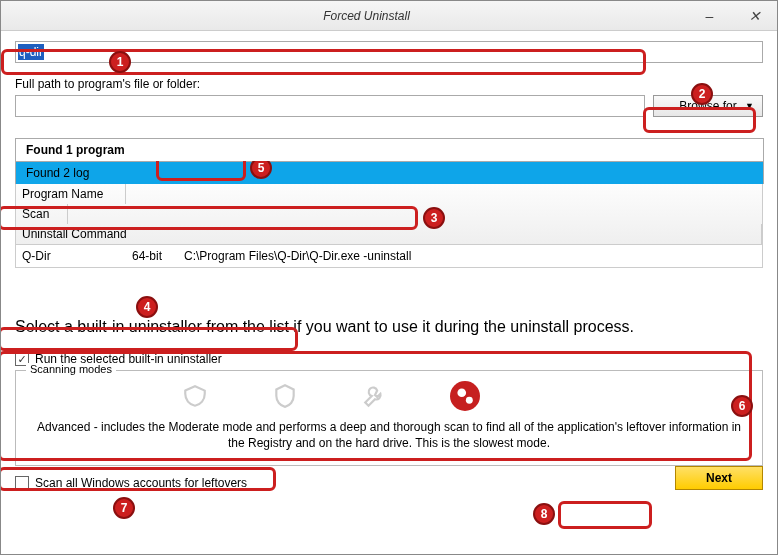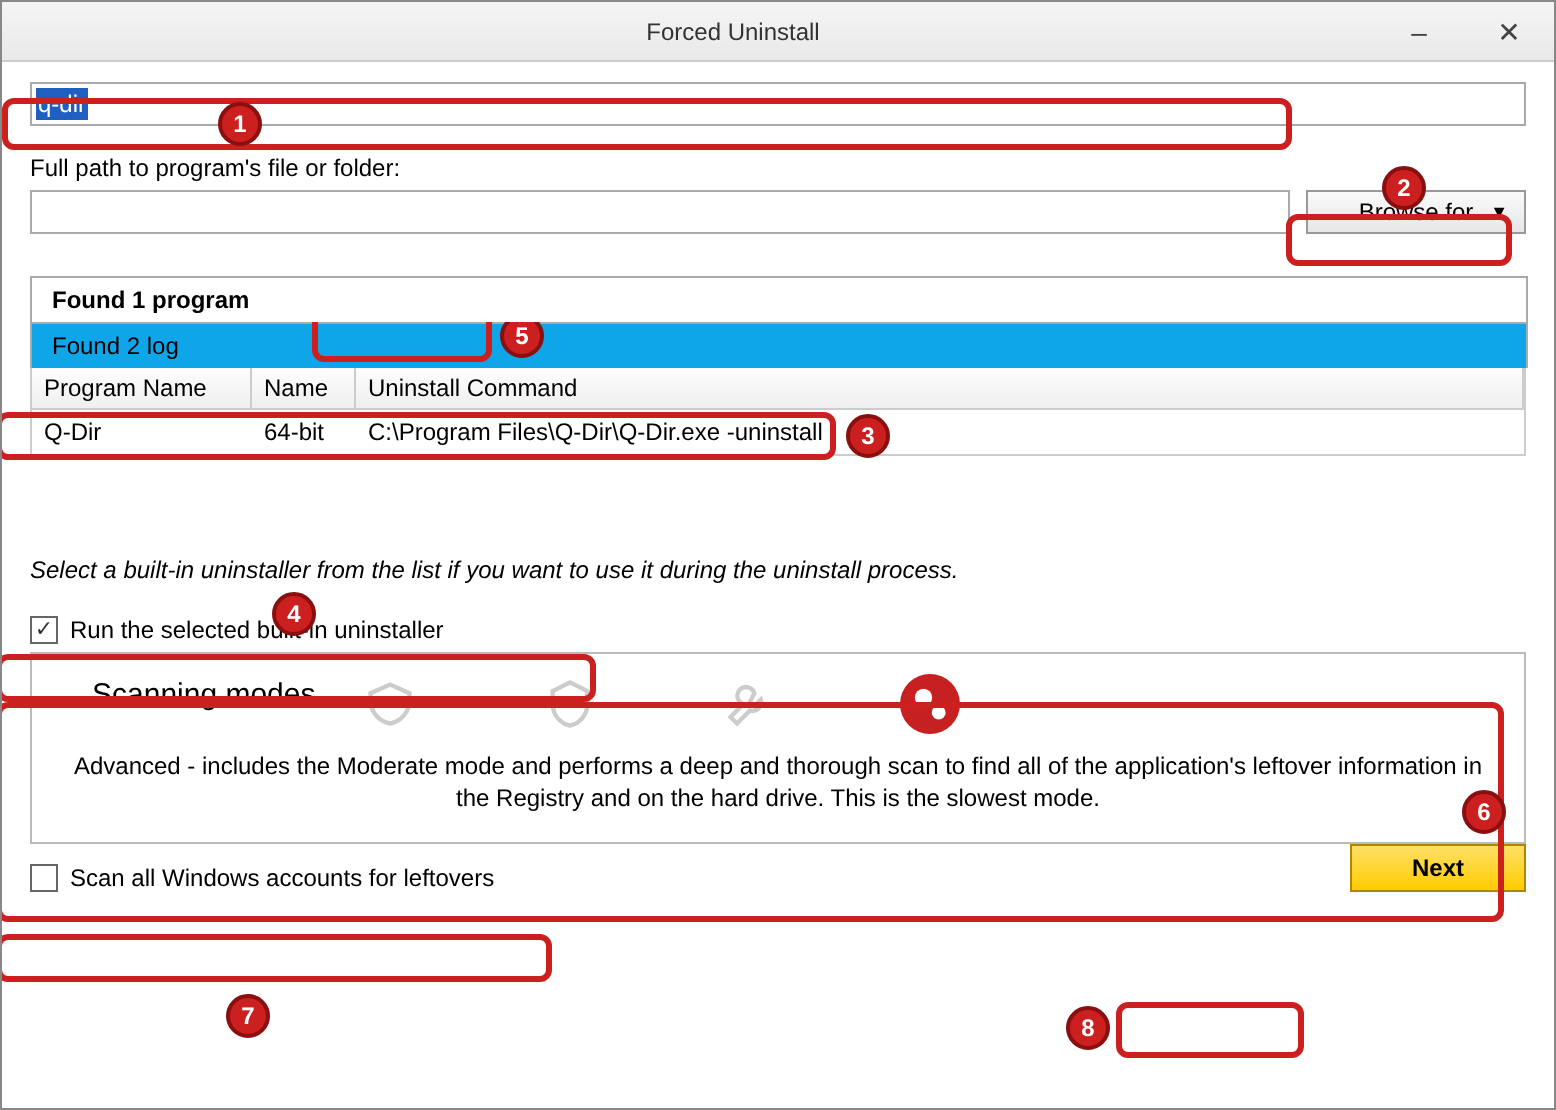"Forced Uninstall" .titlebar { font-style: none -> italic }
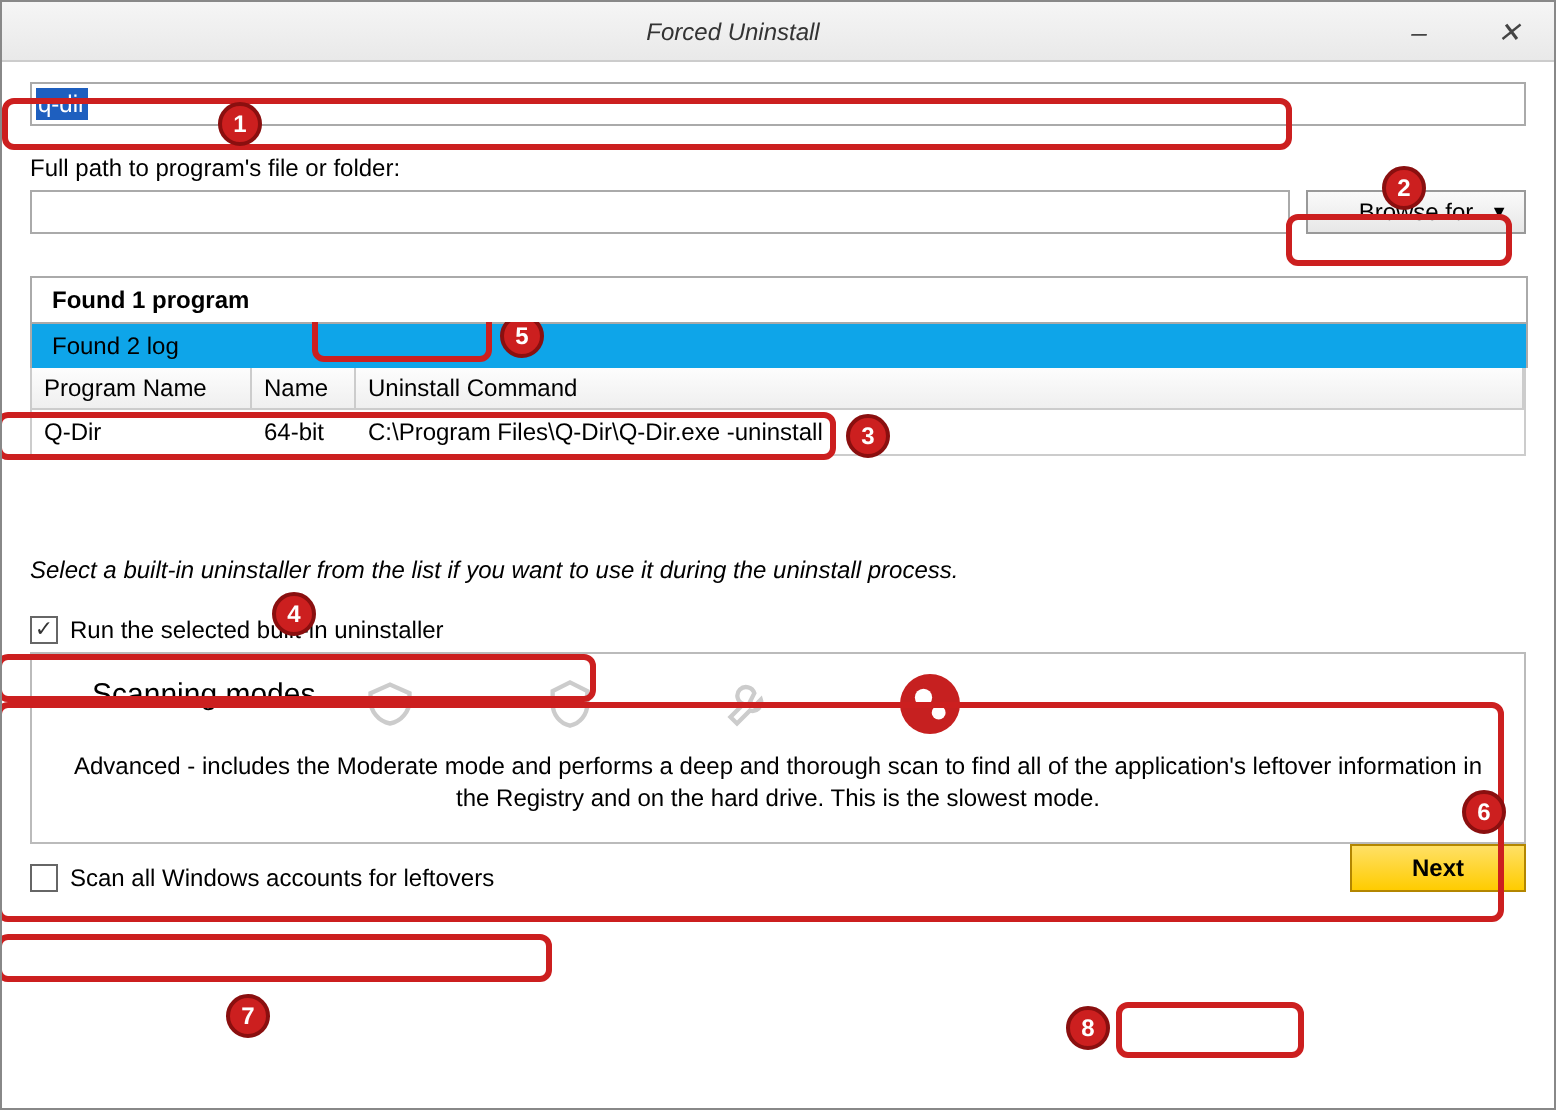"Program Name" .grid-head { flex-direction: none -> column }
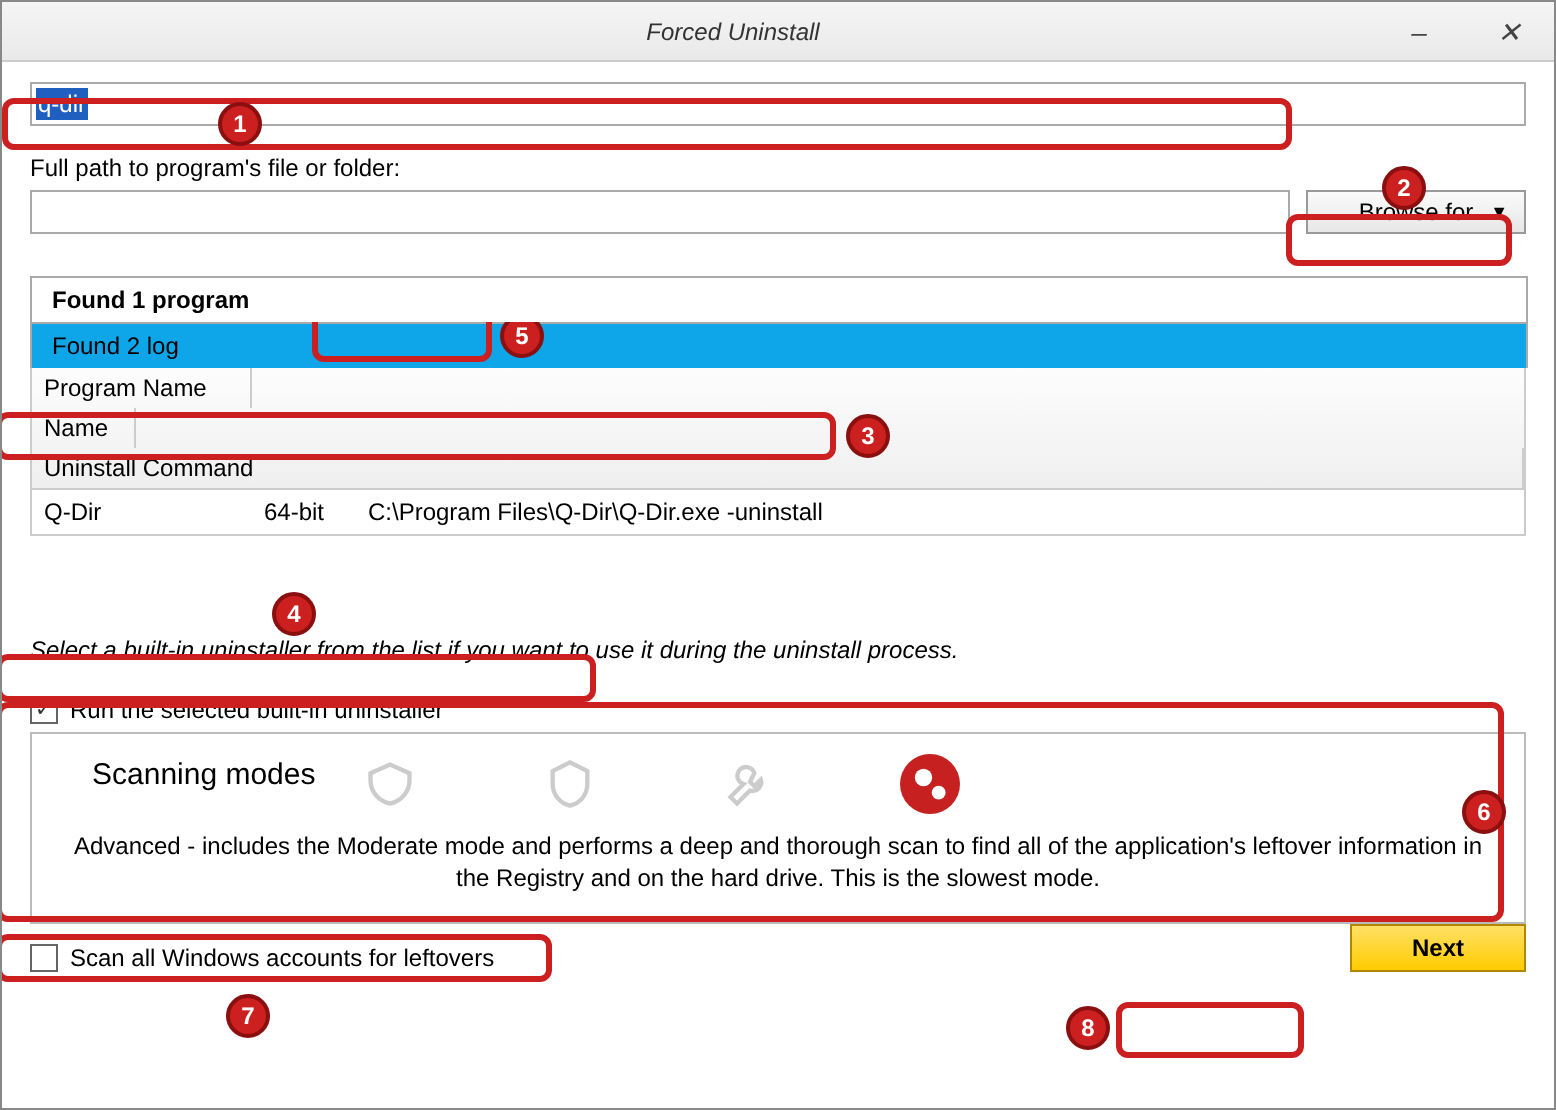"Name" div.col-type { text: Name -> Scan }
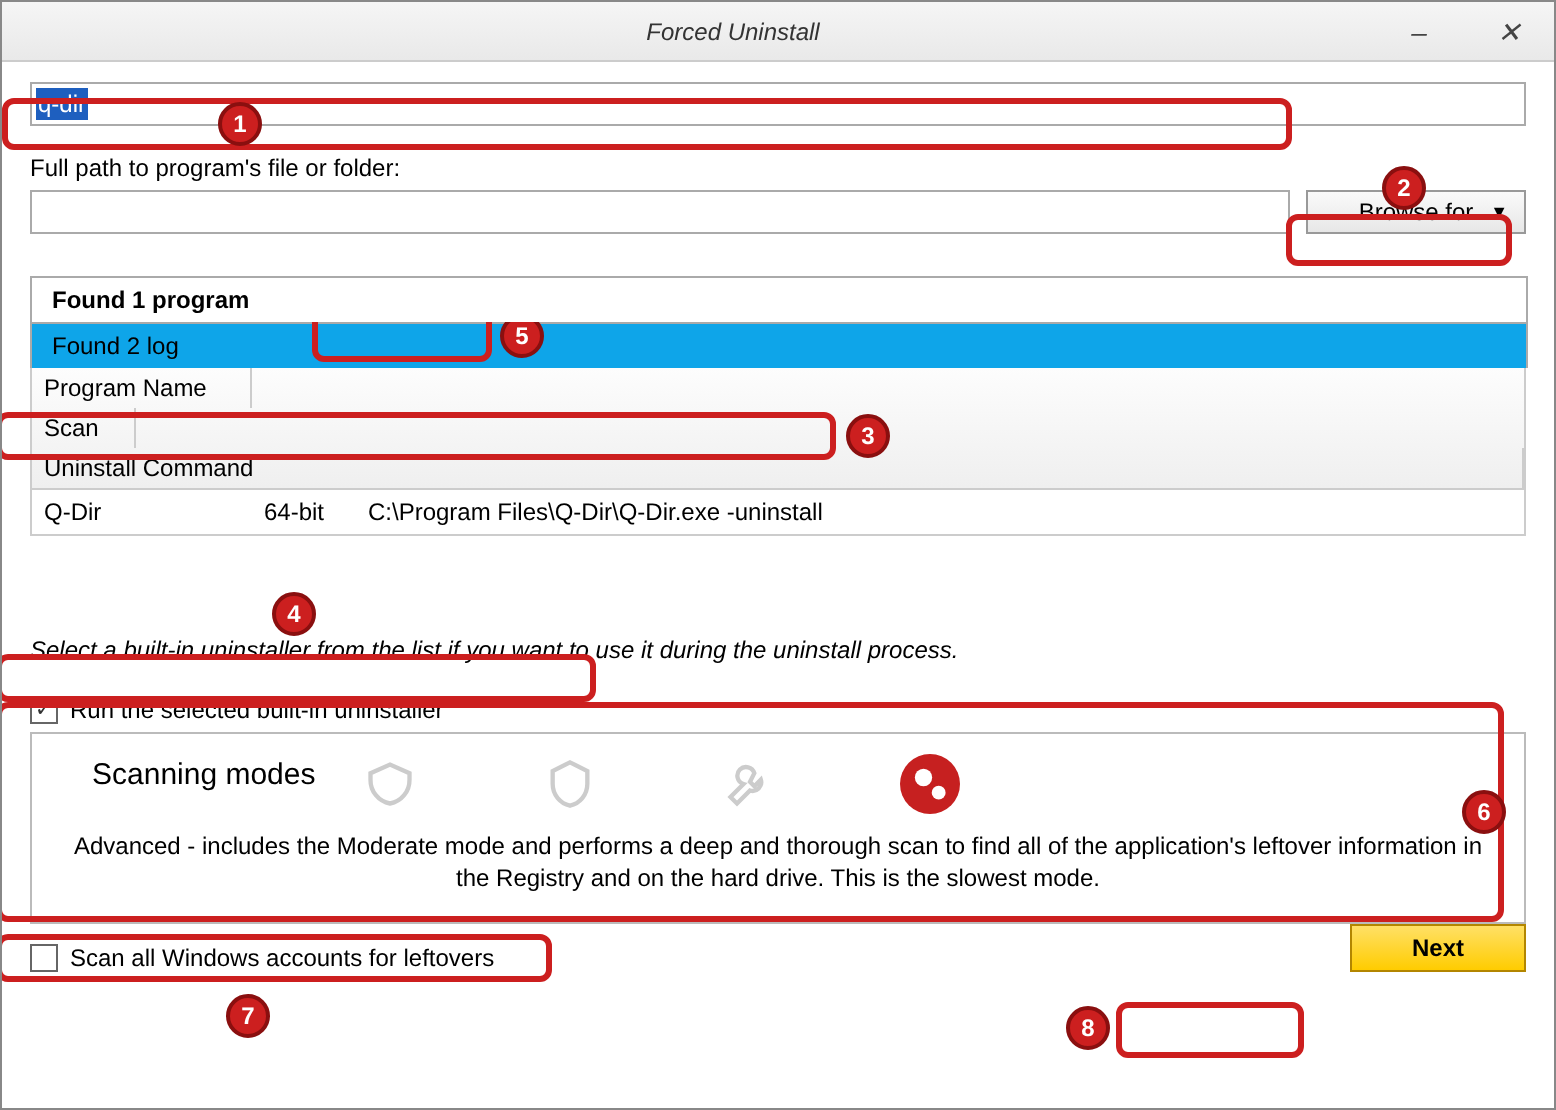"Select a built-in uninstaller from" .instr { font-size: 12px -> 16px; font-style: italic -> none }
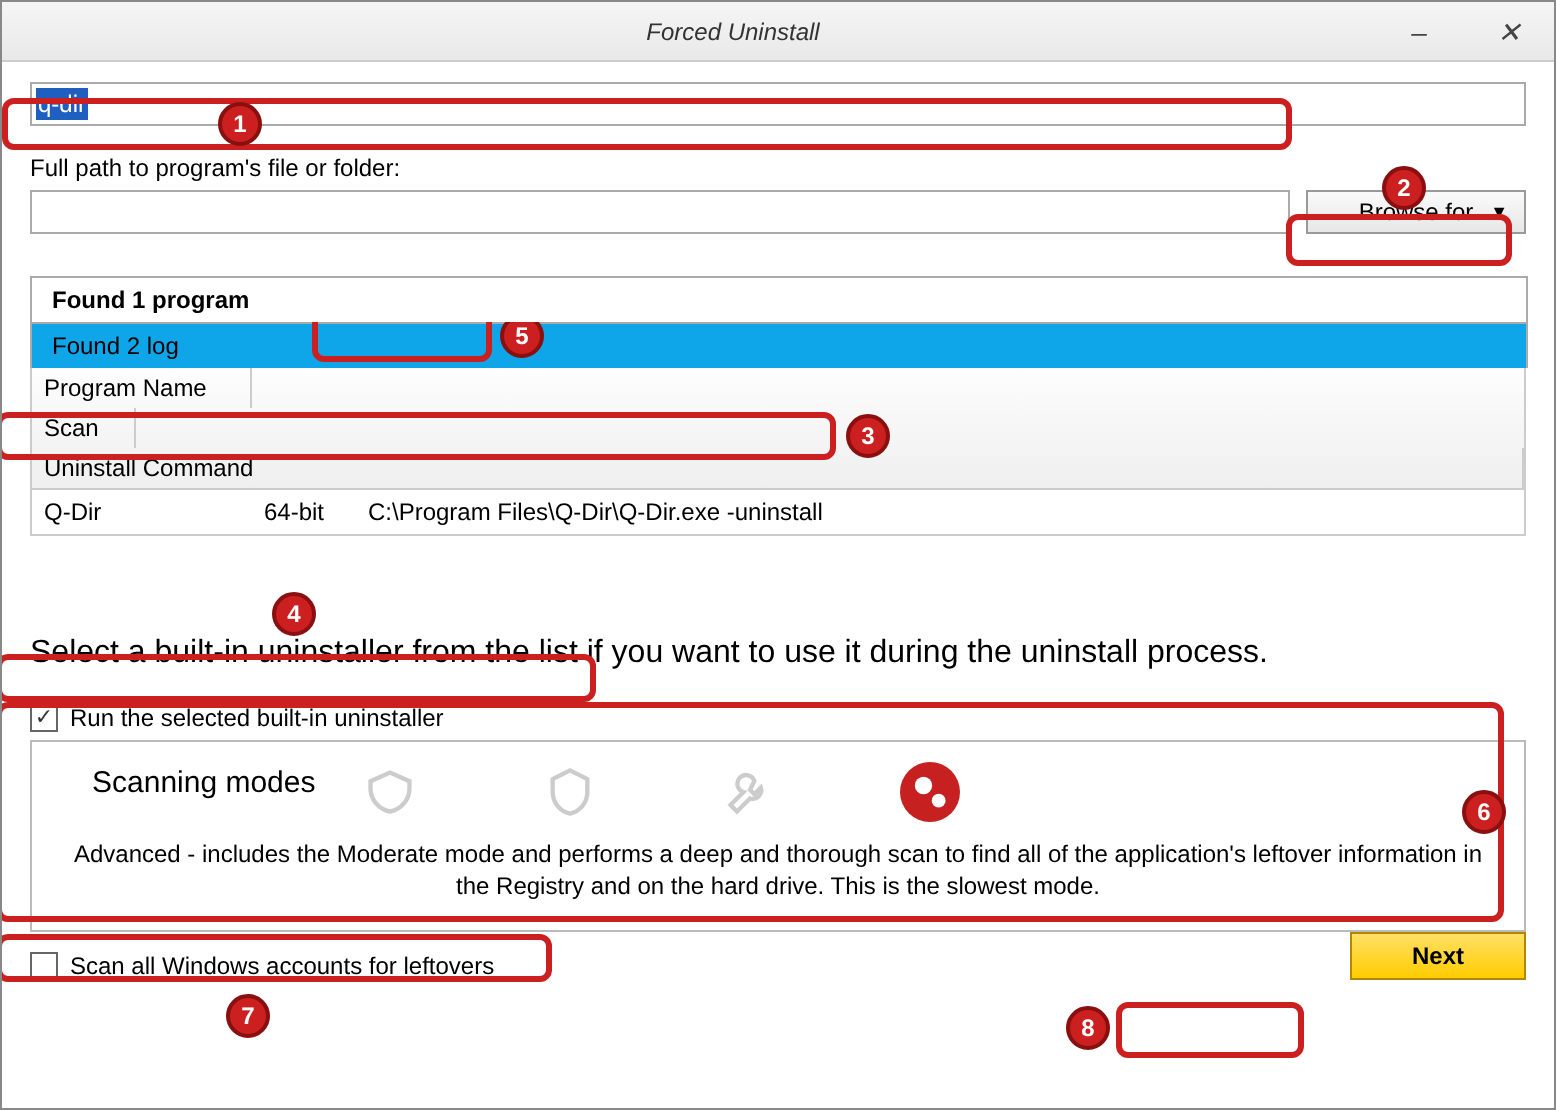"Scanning modes" .modes-box .legend { font-size: 15px -> 11px; left: 26px -> 10px; margin-top: 20px -> none }
